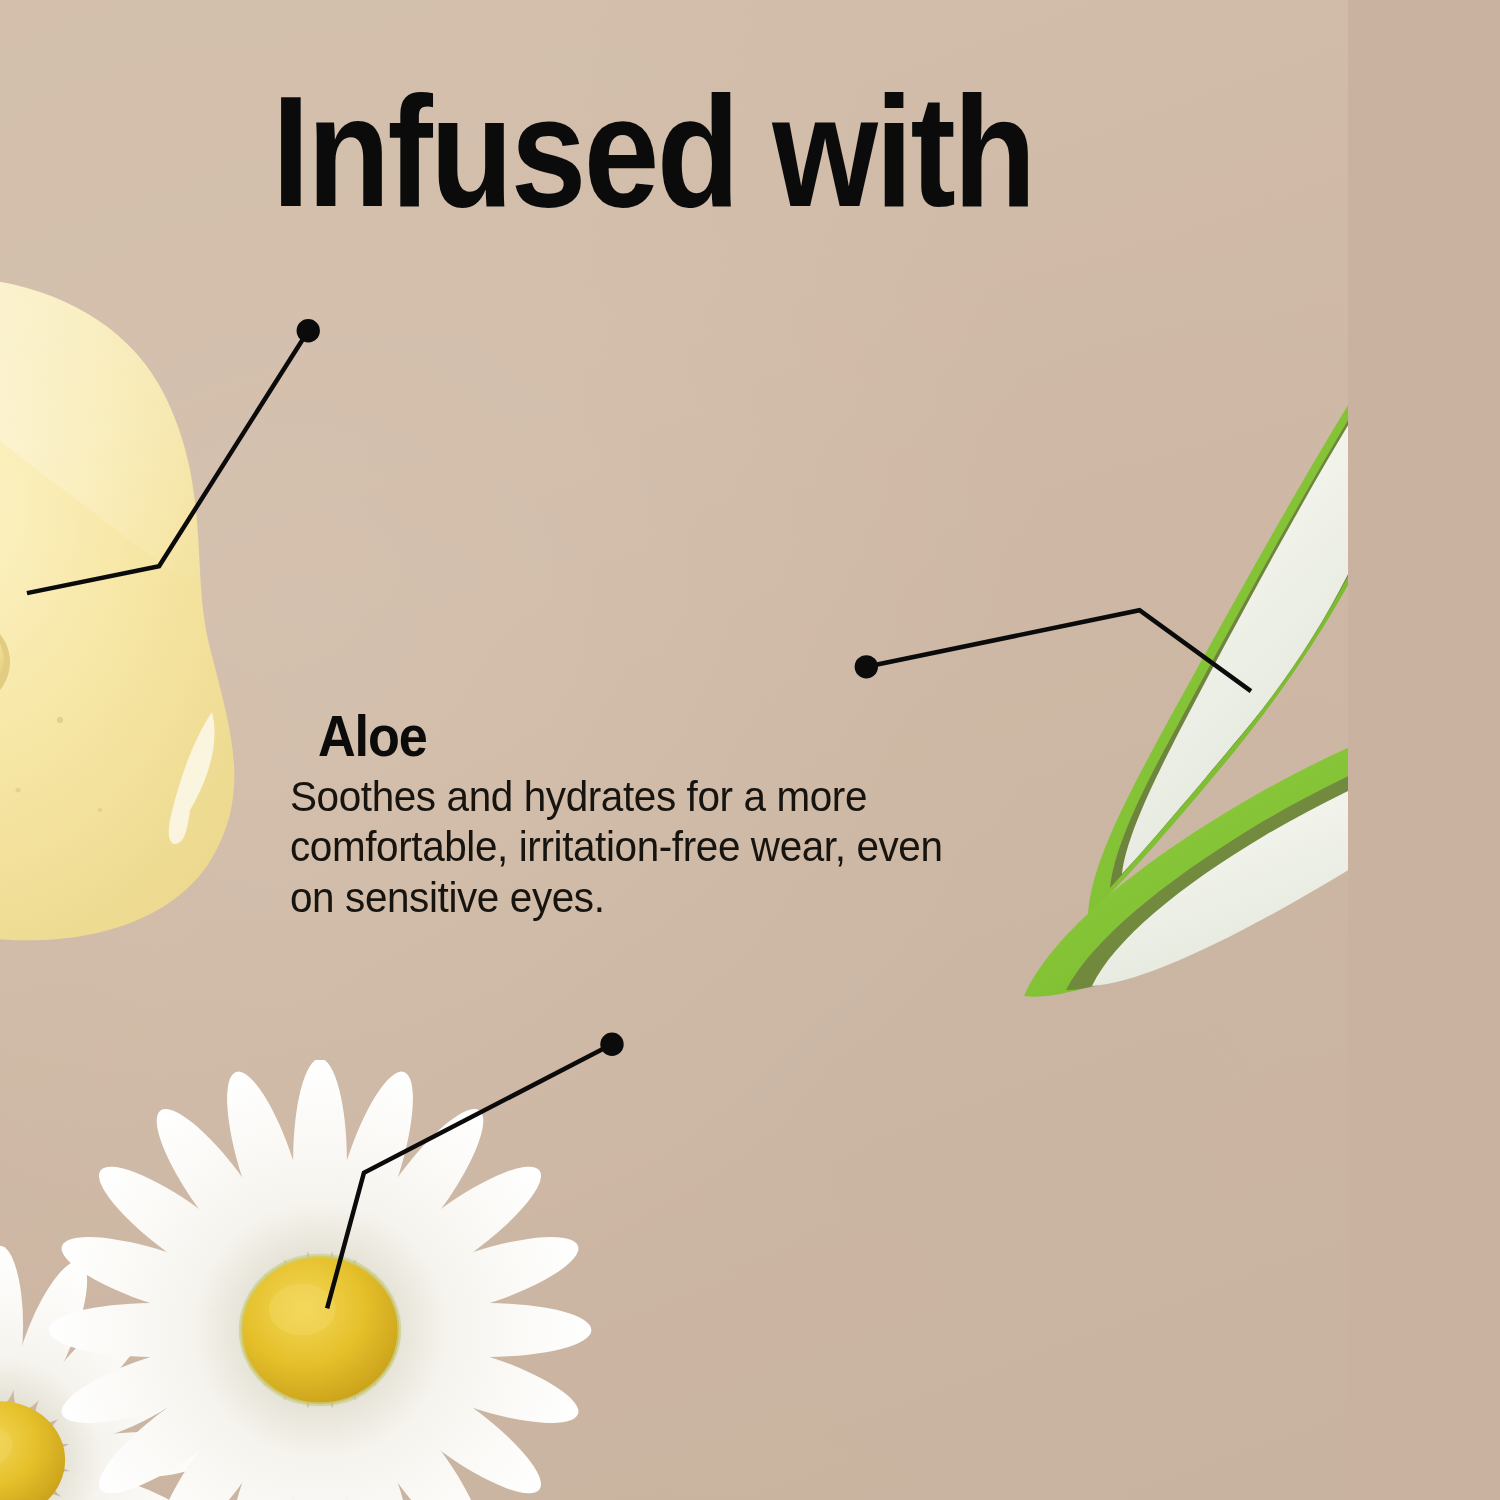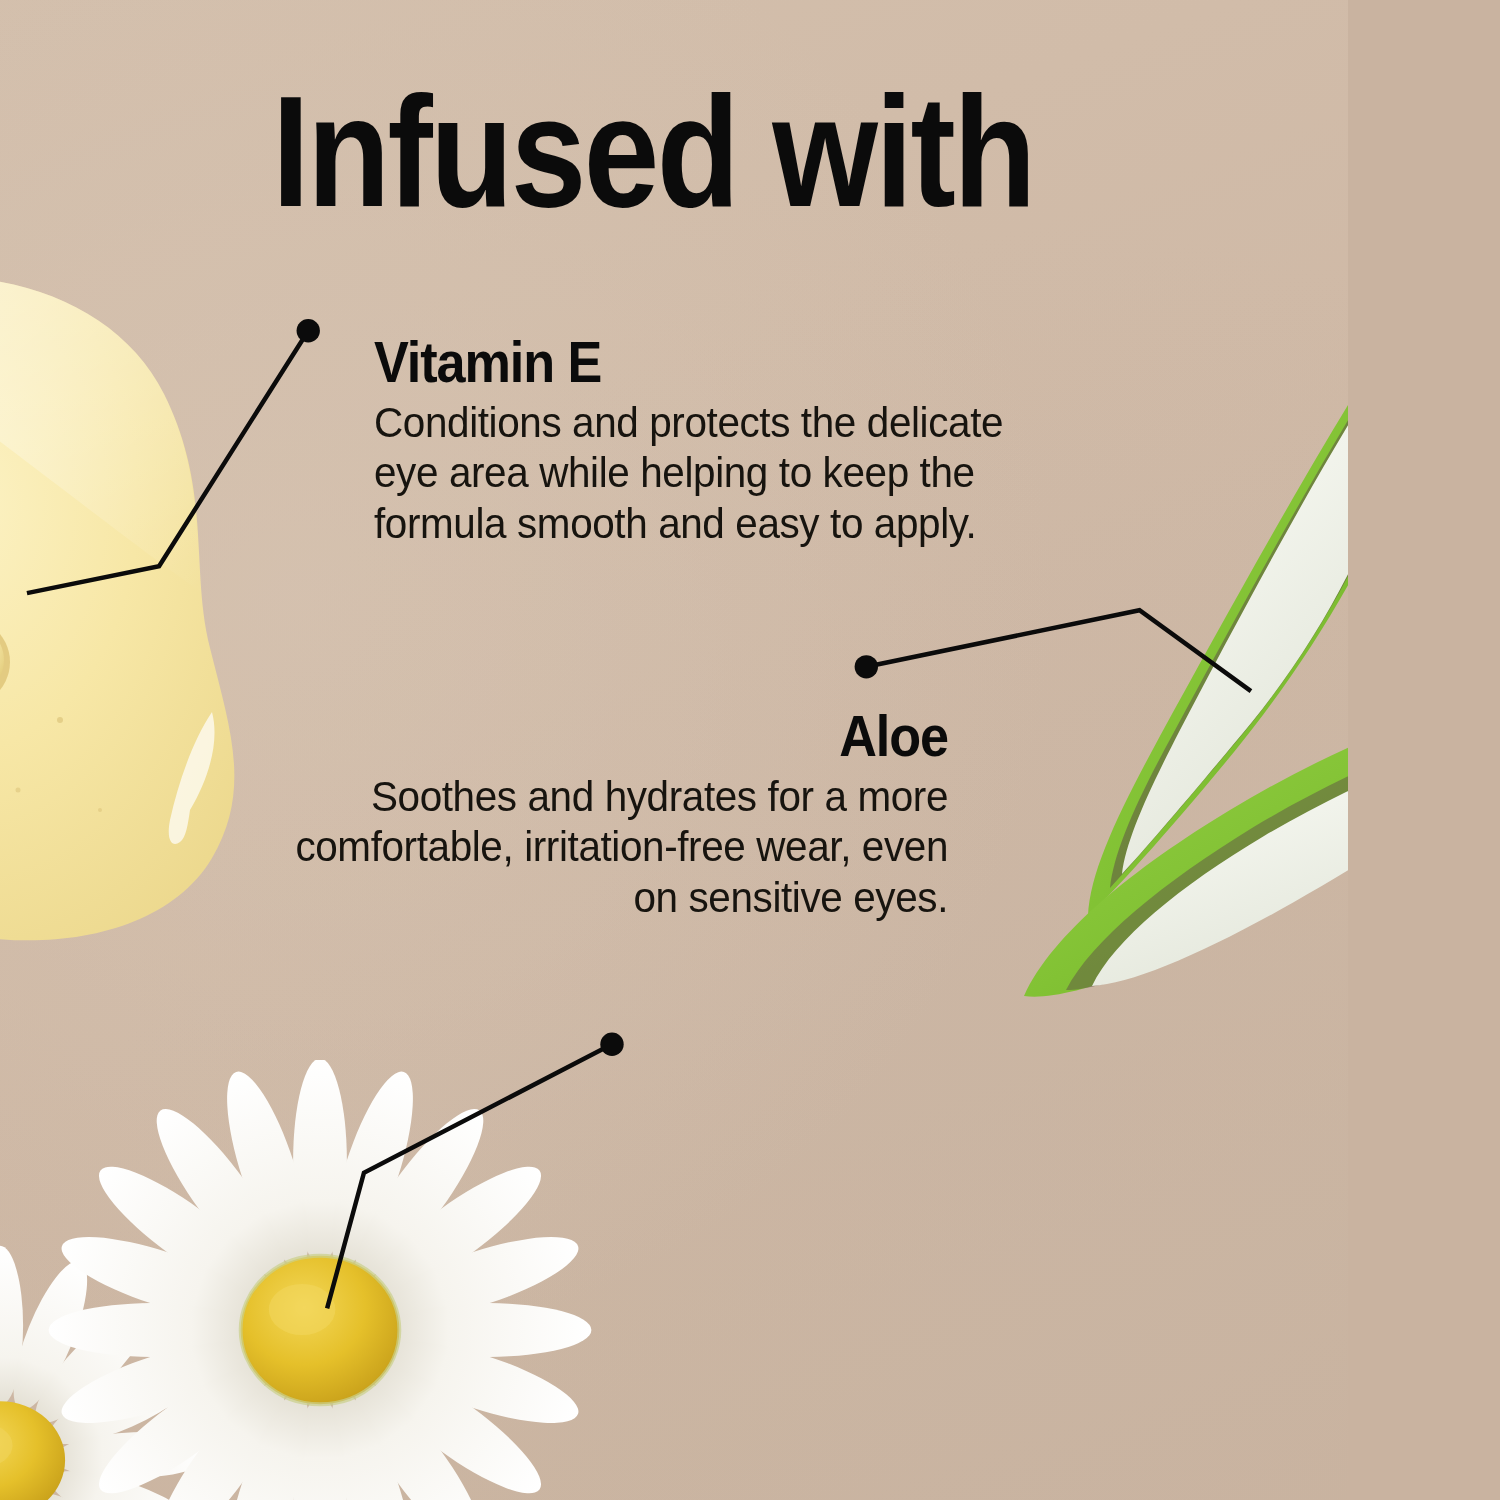"Vitamin E" div.block { html: <div> <div>Vitamin E</div> <div>Conditions and protects the delicate eye area while helping to keep the formula smooth and easy to apply.</div> </div> -> none }
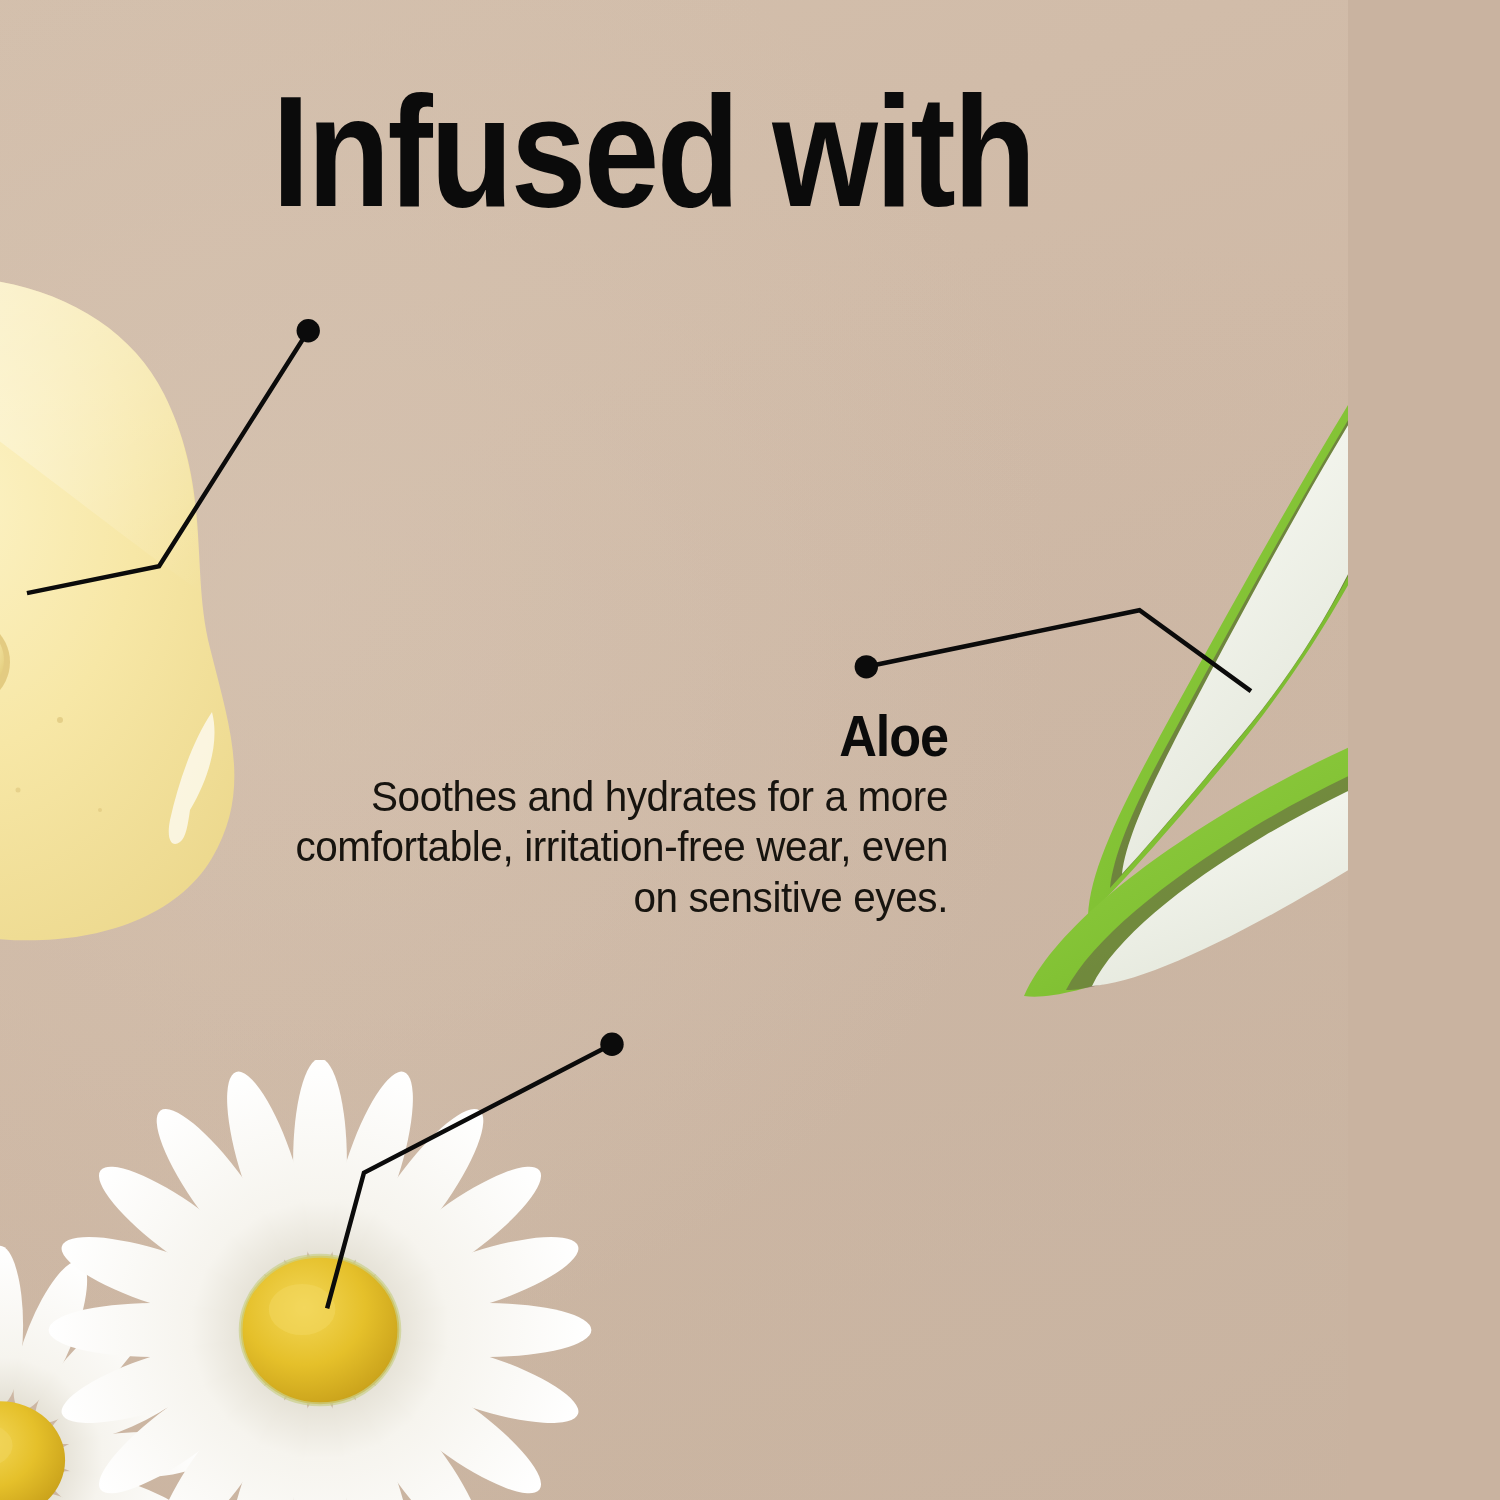"Aloe" #block-aloe { text-align: right -> left }
